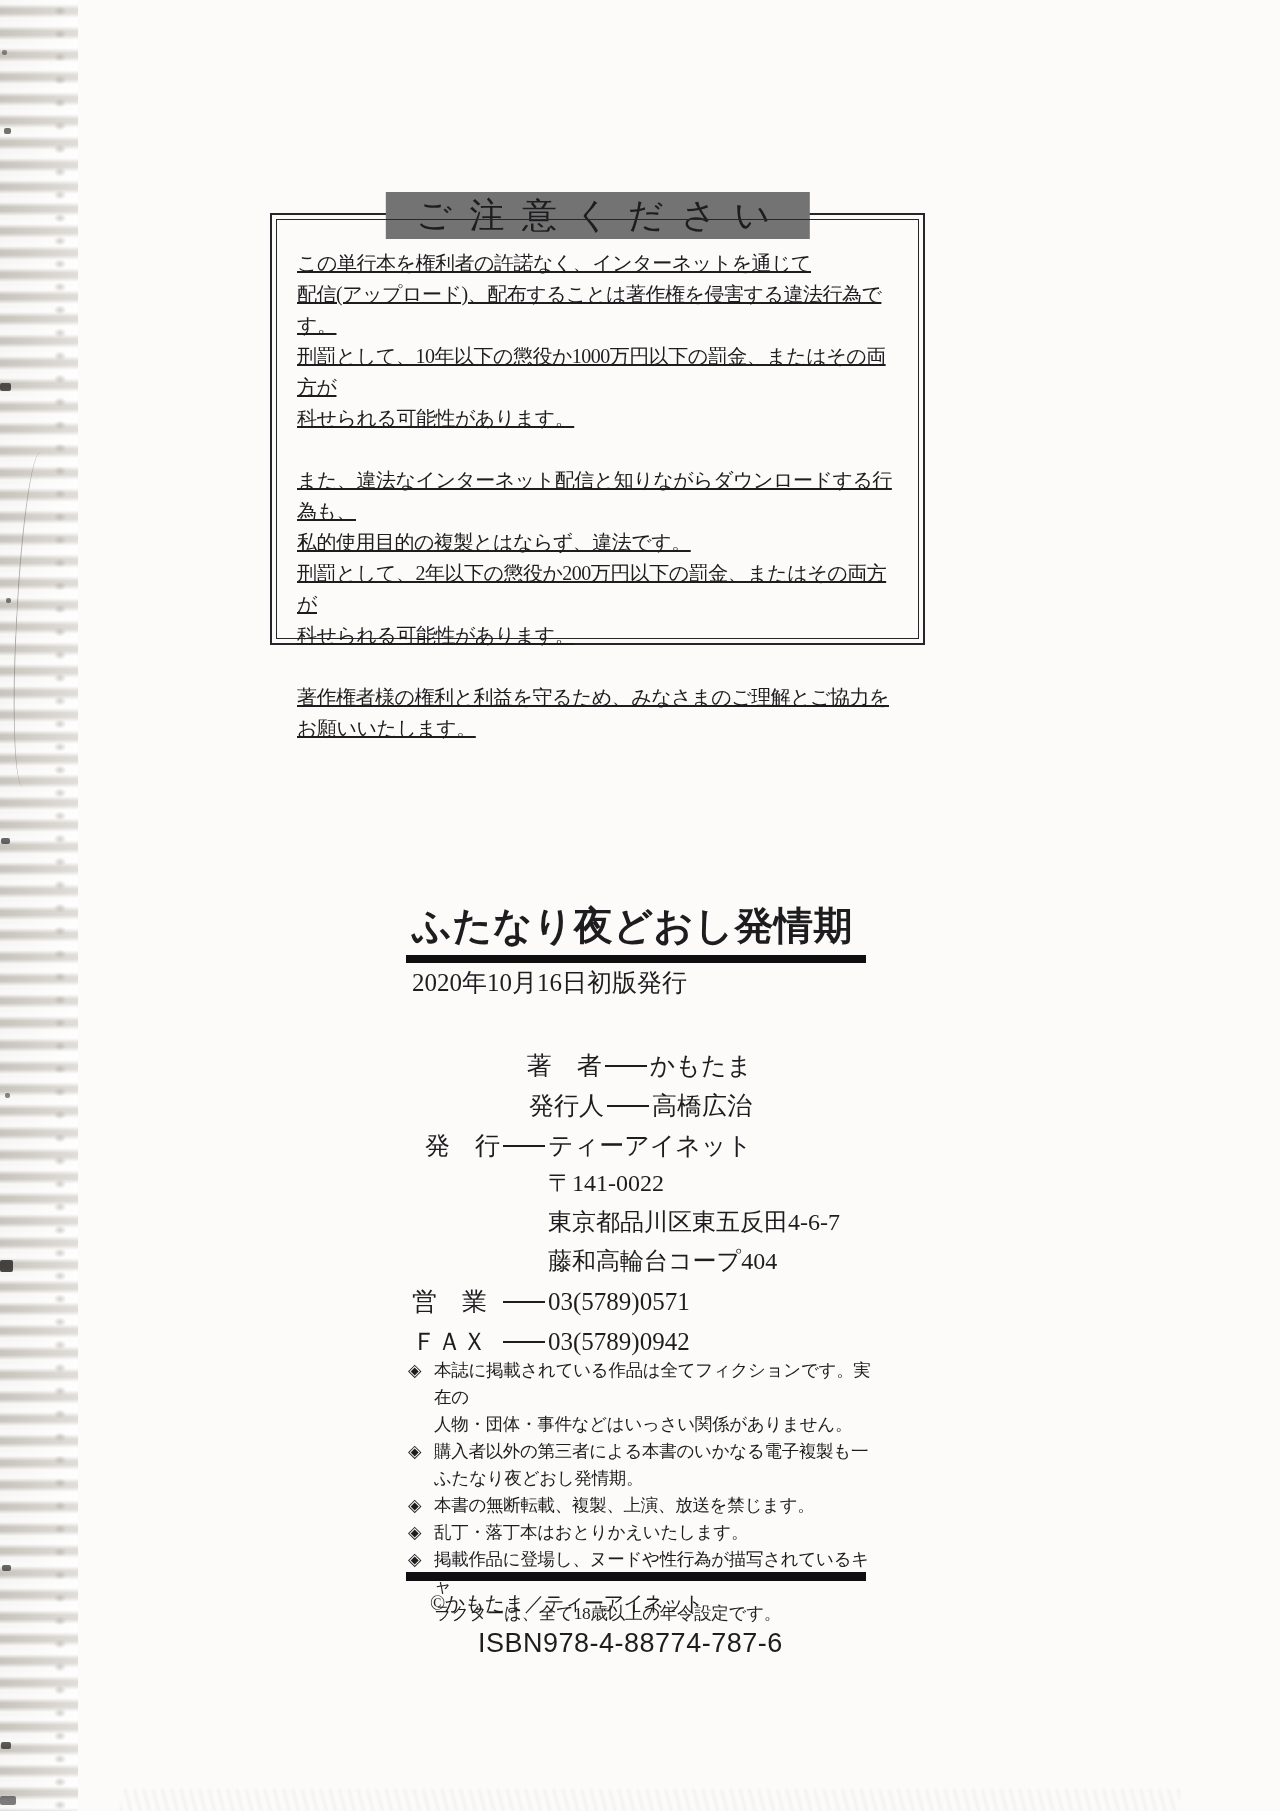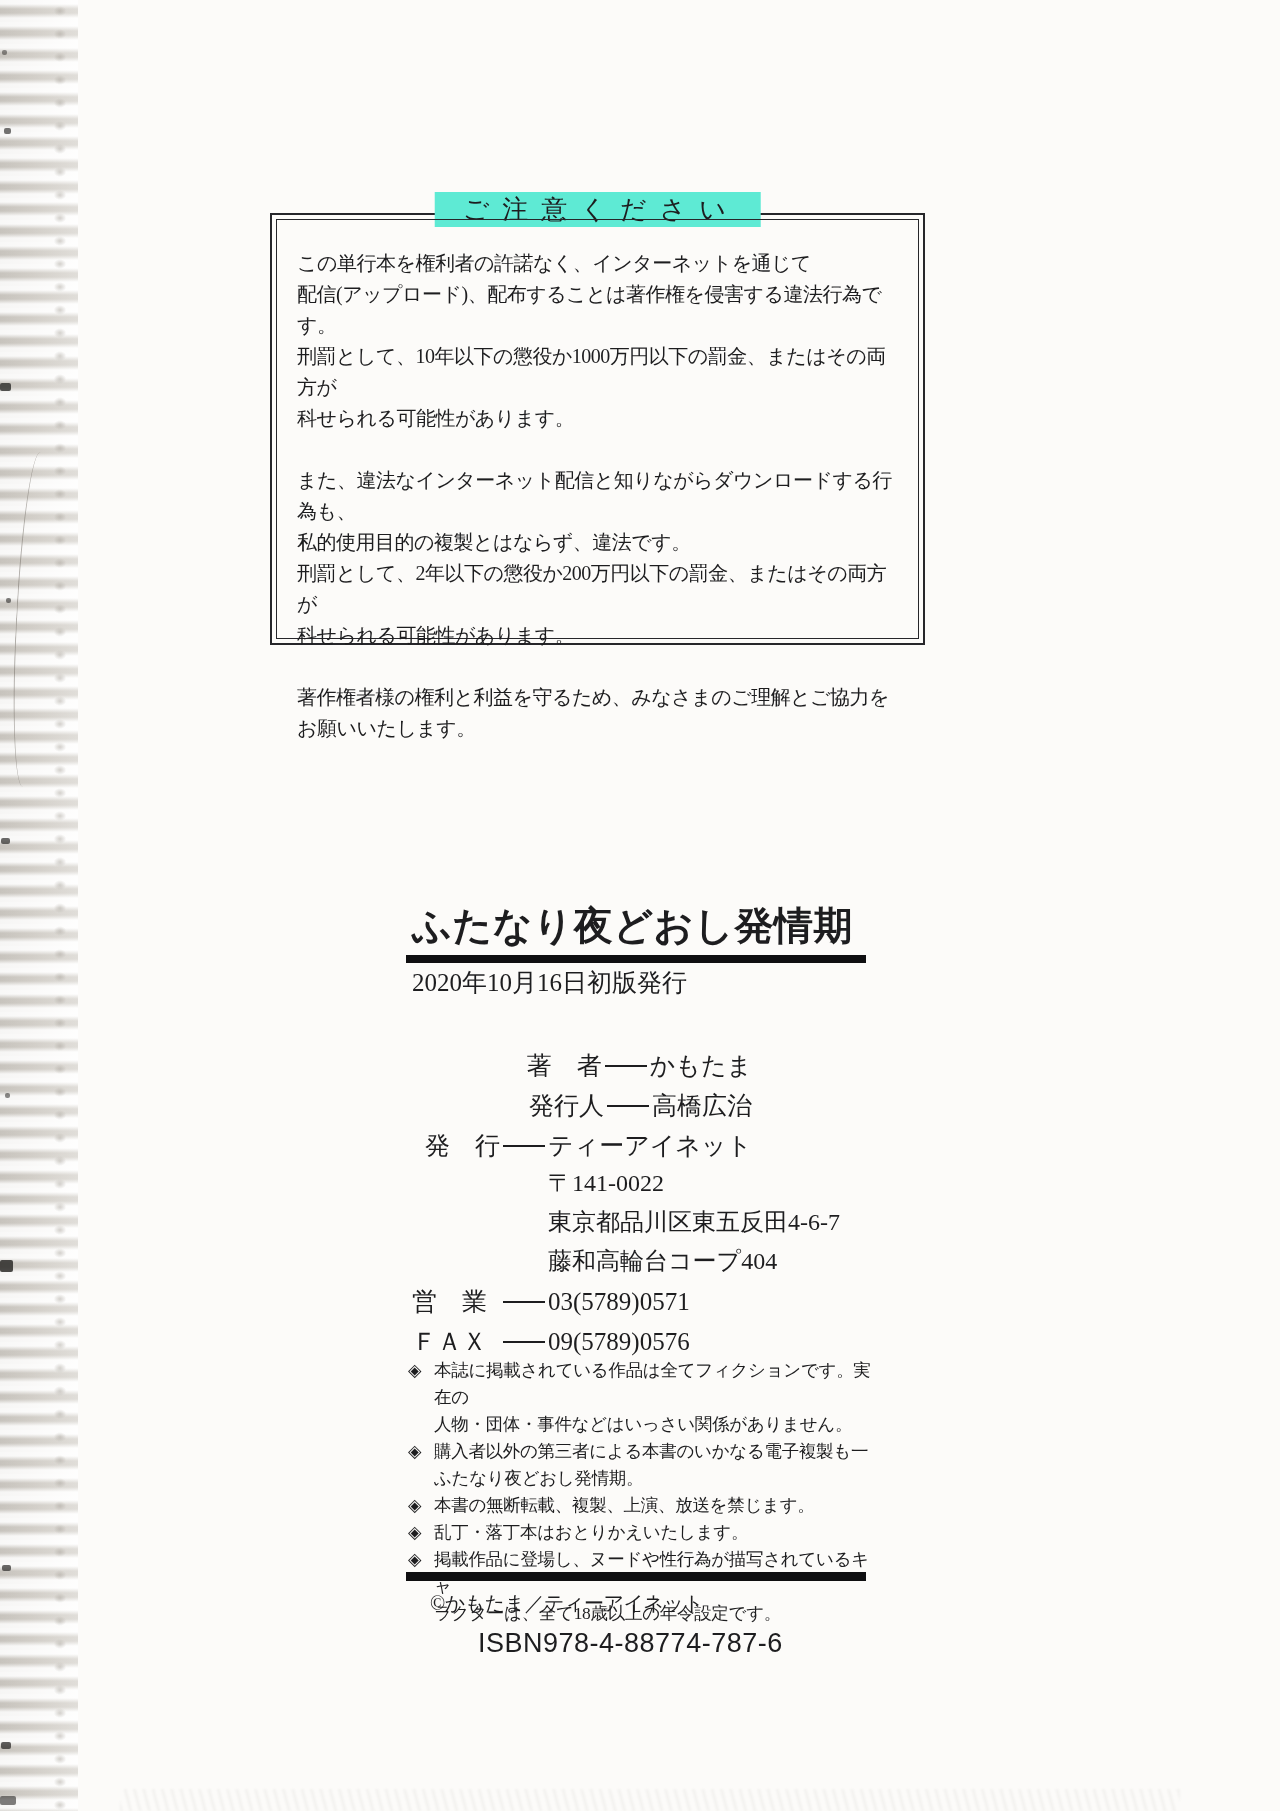"ご注意ください" .notice-title { background: #5eead4 -> #737373; font-size: 26px -> 35px }
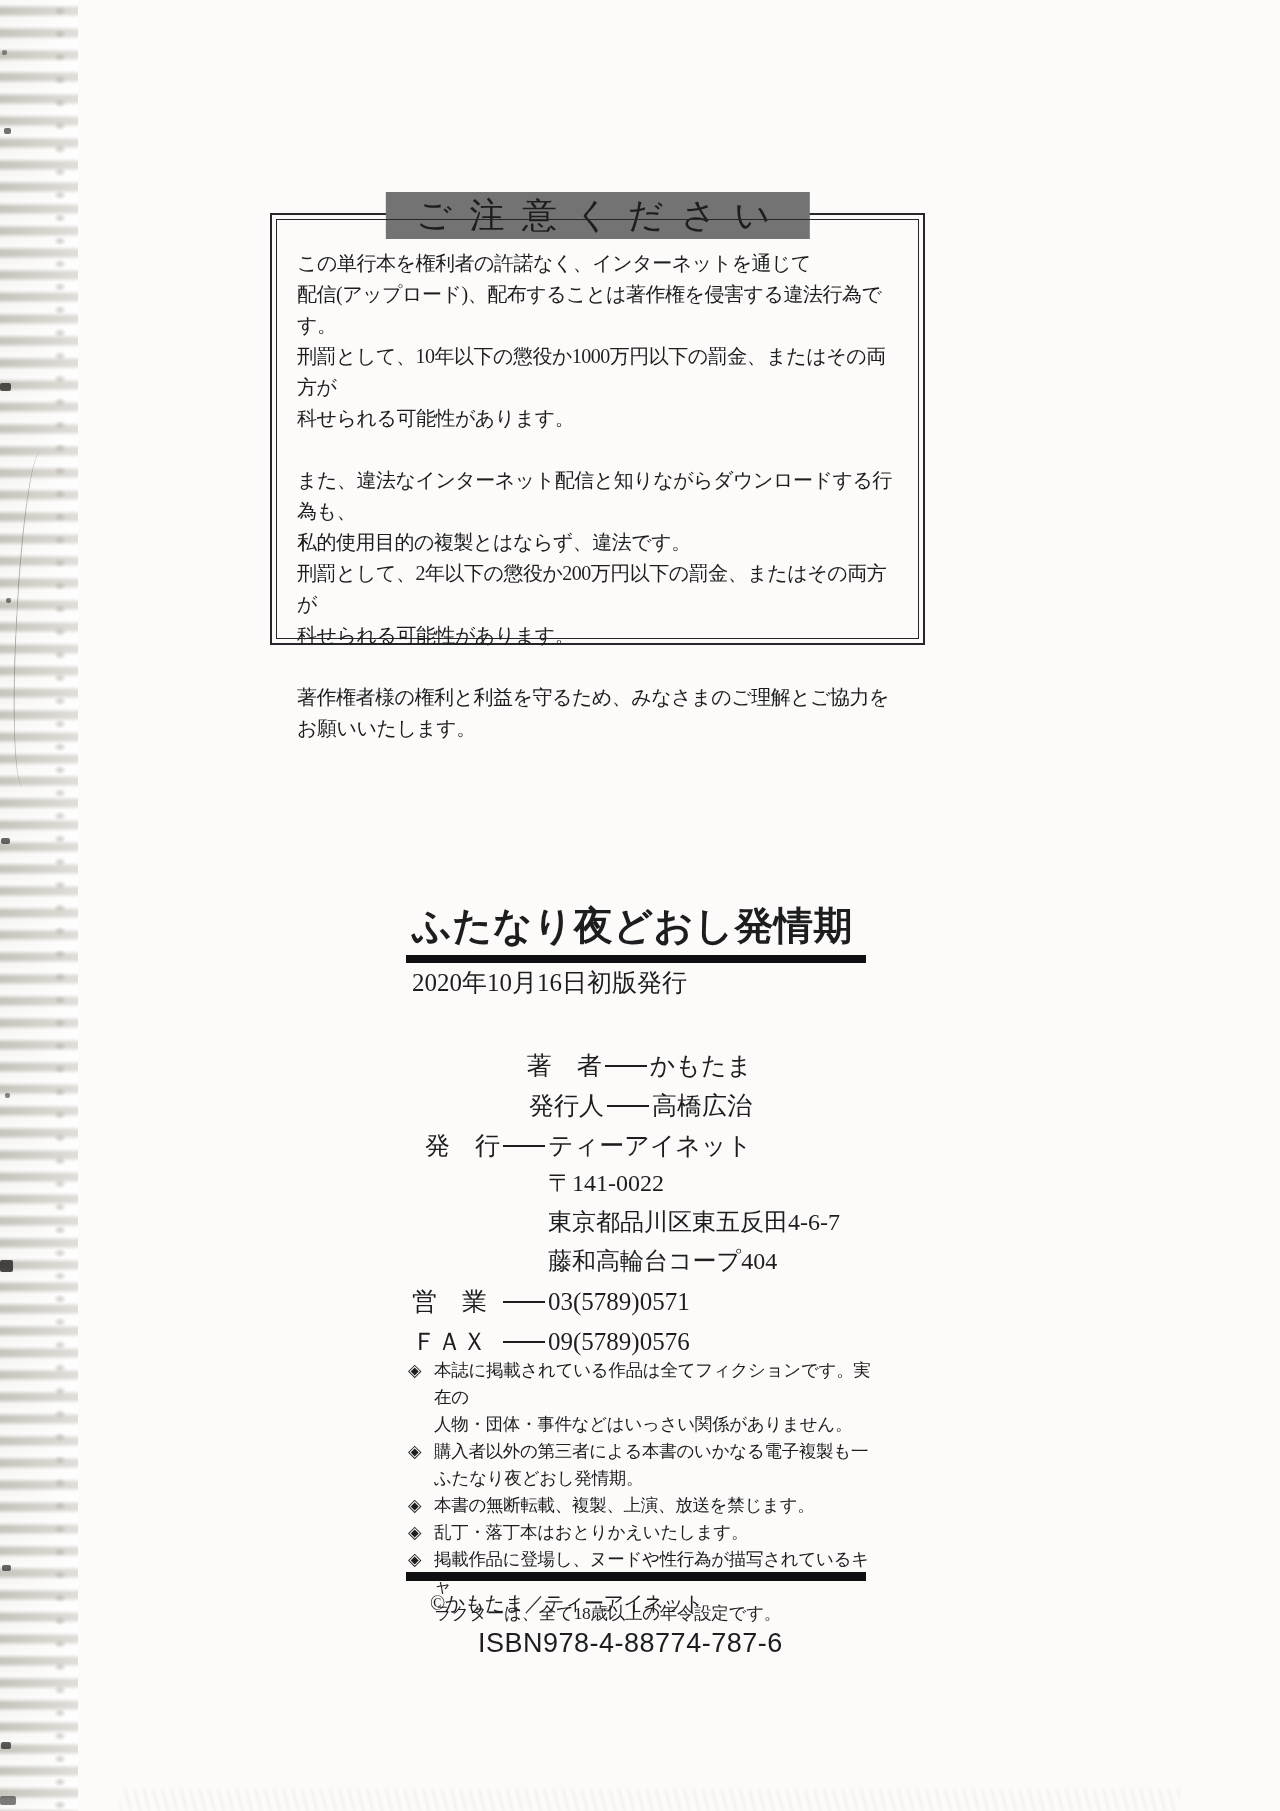"この単行本を権利者の許諾なく、インターネットを通じて" .warning-paragraph { text-decoration: none -> underline }
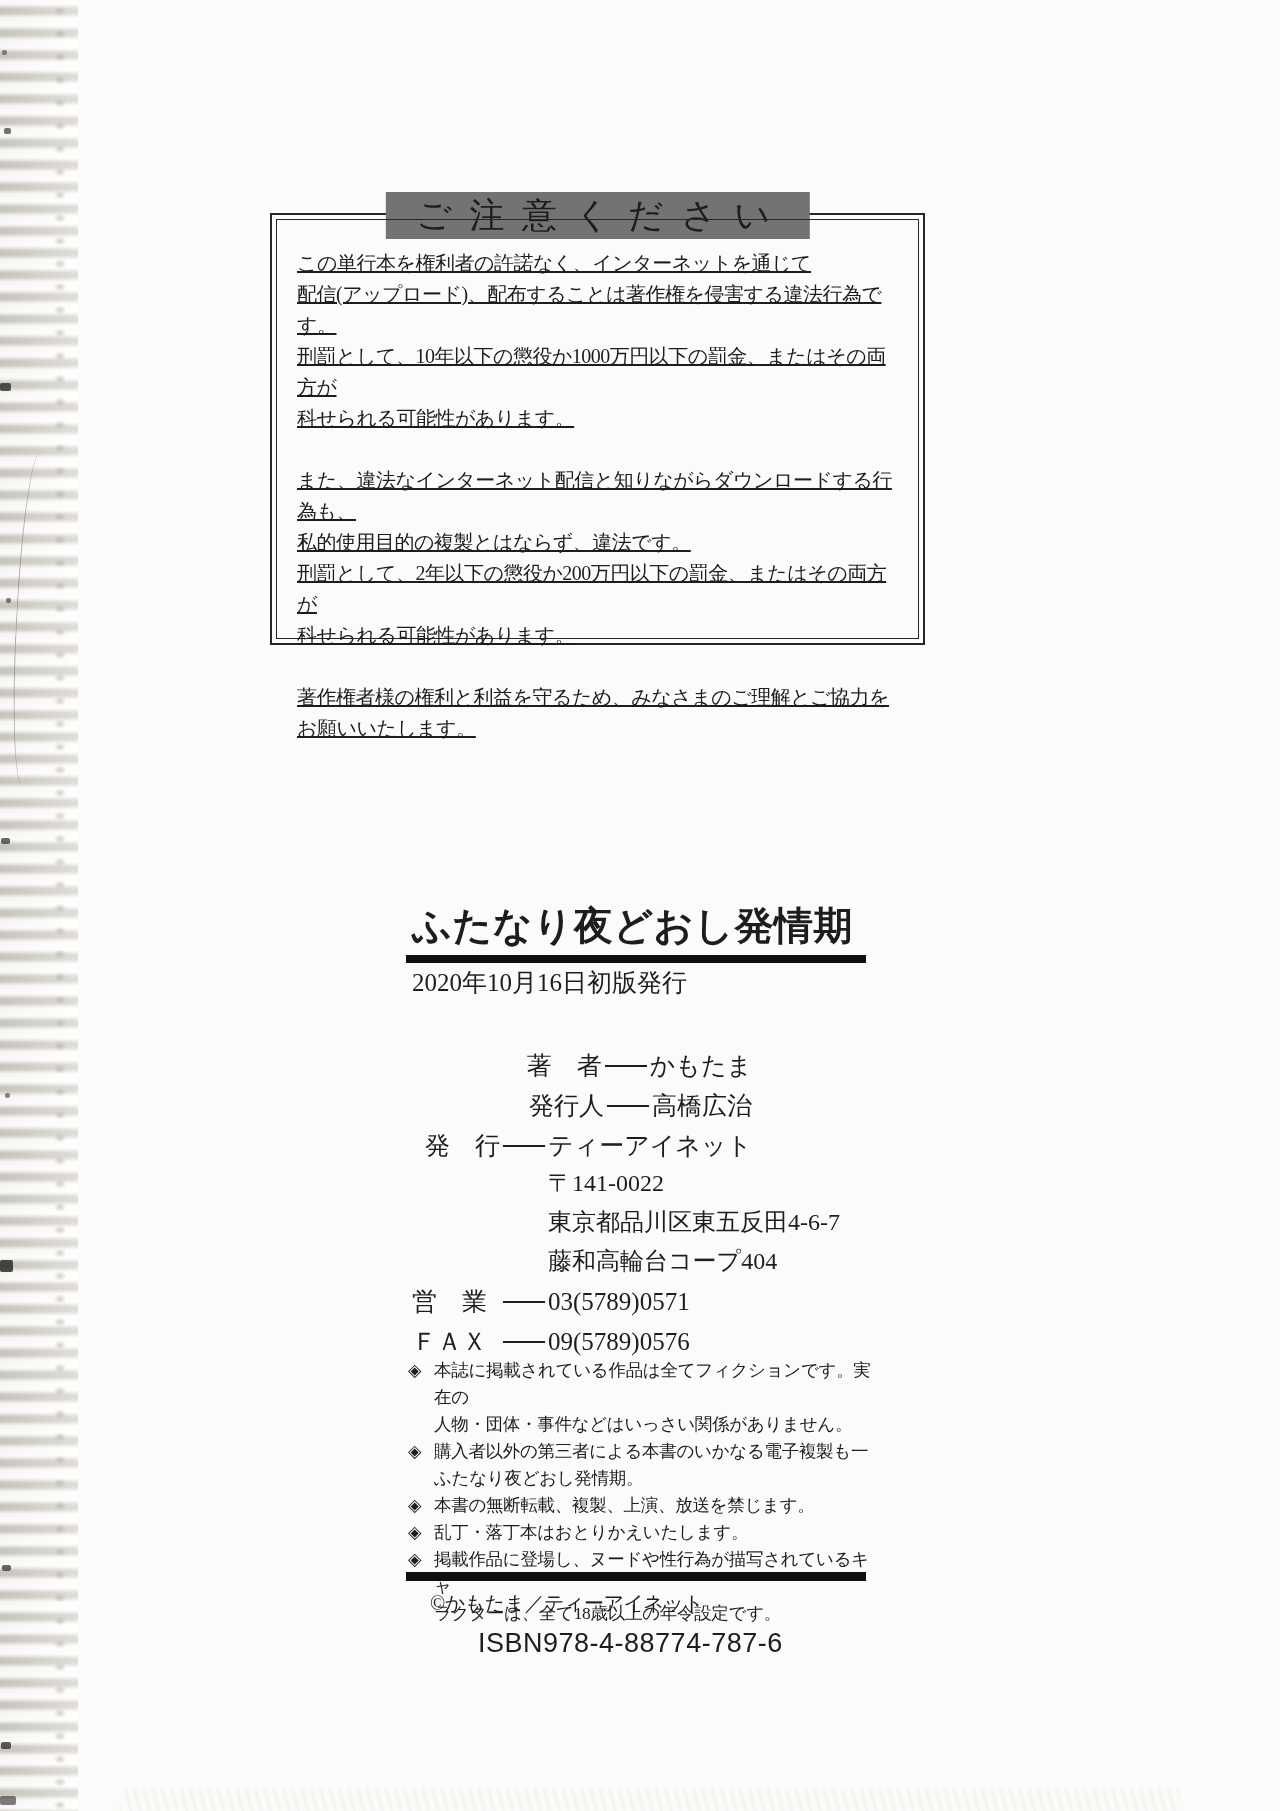"09(5789)0576" span.c-value { text: 09(5789)0576 -> 03(5789)0942 }
